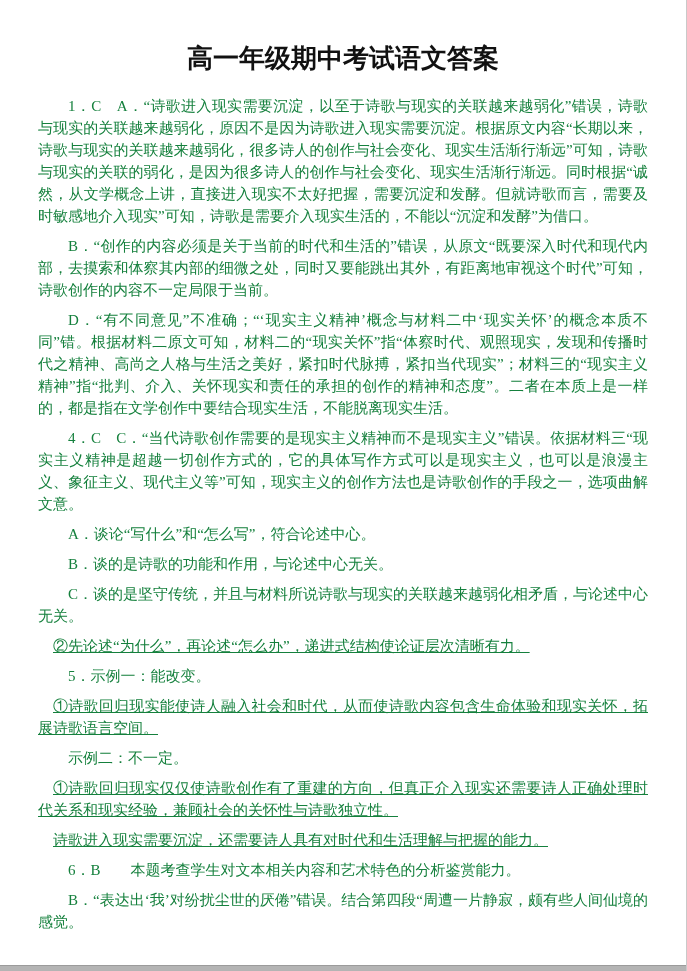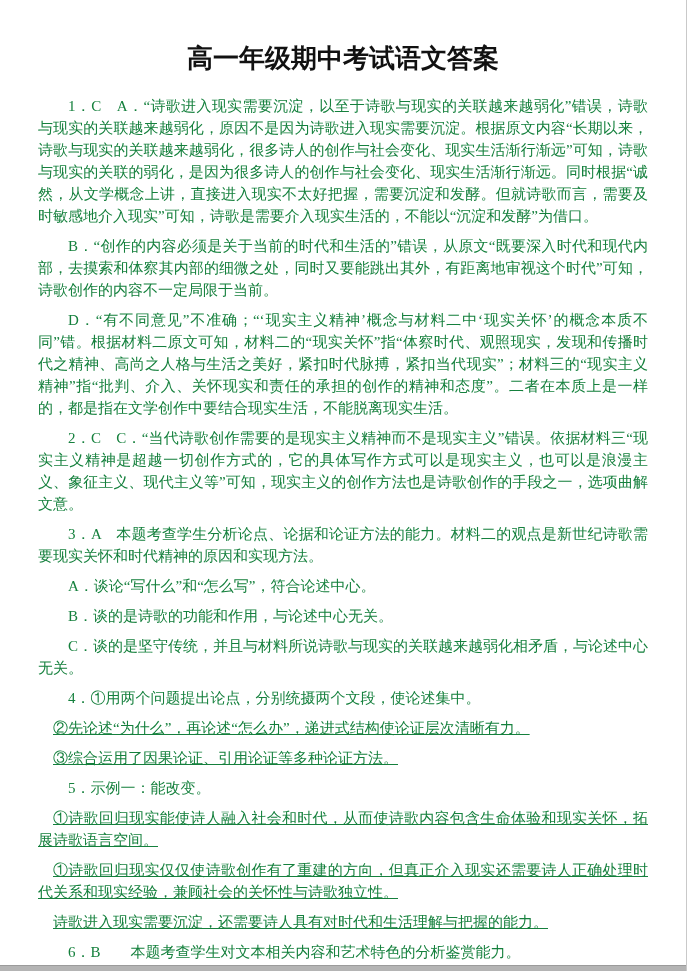"2．C" p.para { text: 2 -> 4 }
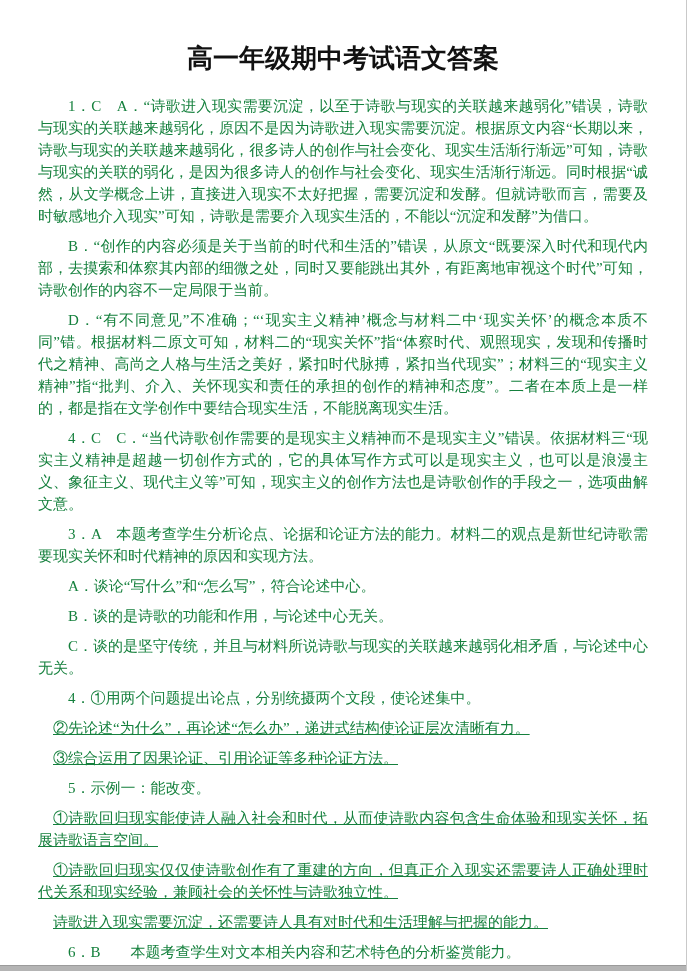"3．A" p.para { html: <p>3．A 本题考查学生分析论点、论据和论证方法的能力。材料二的观点是新世纪诗歌需要现实关怀和时代精神的原因和实现方法。</p> -> none }
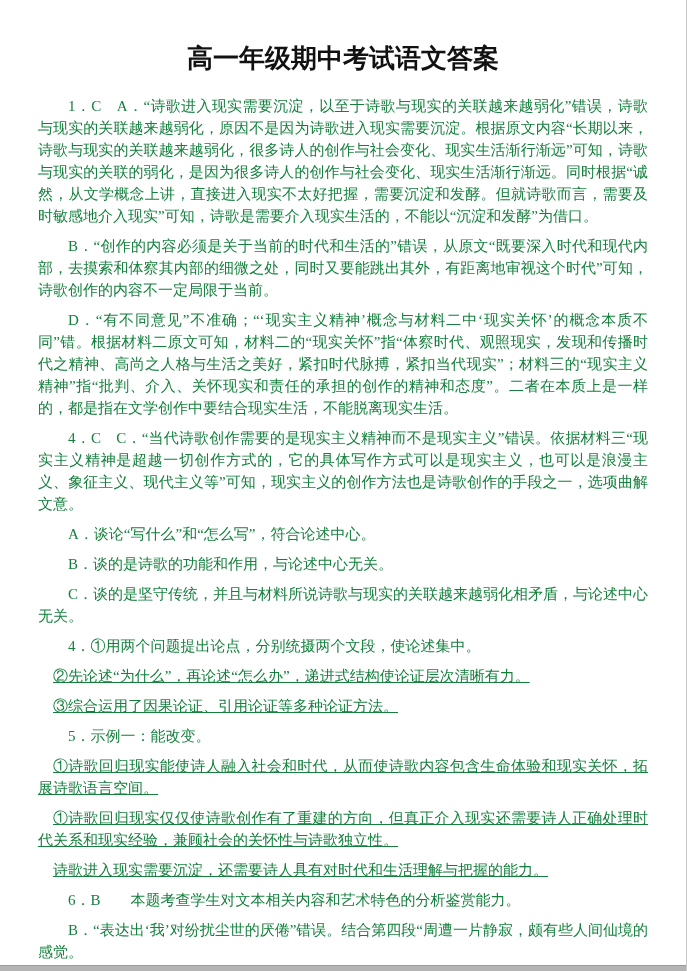"4．①用两个问题提出论点，分别统摄两个文段，使论述集中。" p.para { html: <p>4．①用两个问题提出论点，分别统摄两个文段，使论述集中。</p> -> none }
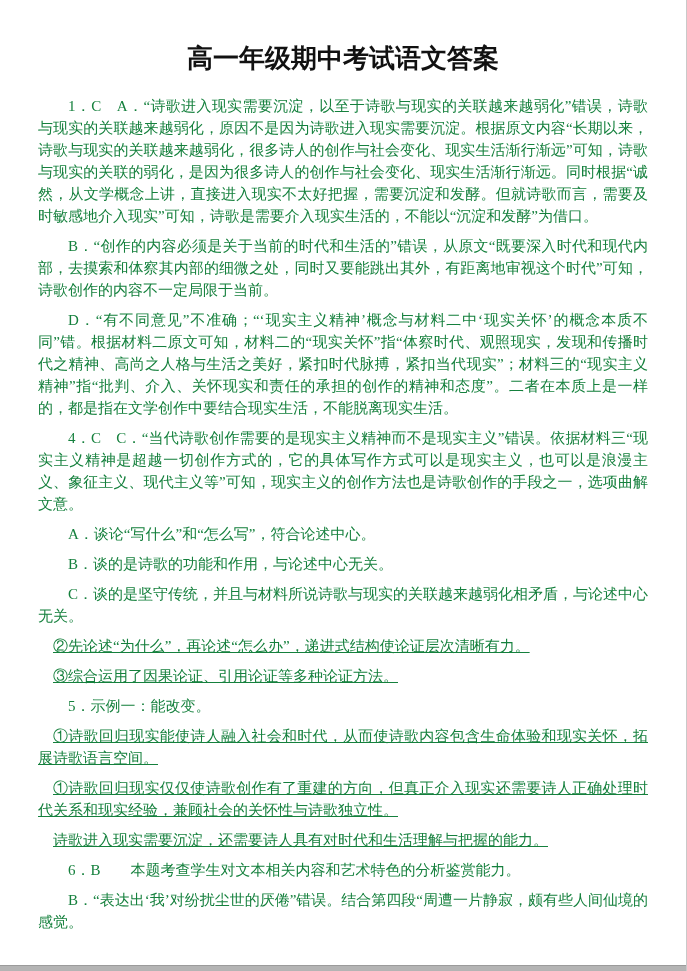"③综合运用了因果论证、引用论证等多种论证方法。" p.para { html: <p>③综合运用了因果论证、引用论证等多种论证方法。</p> -> none }
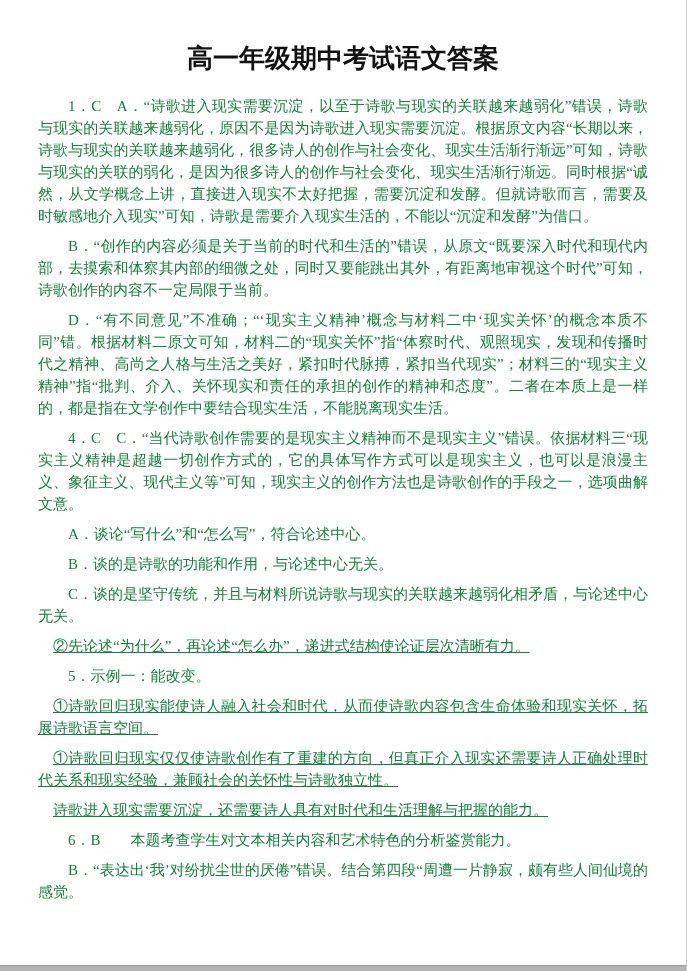"示例二：不一定。" p.para { html: none -> <p>示例二：不一定。</p> }
